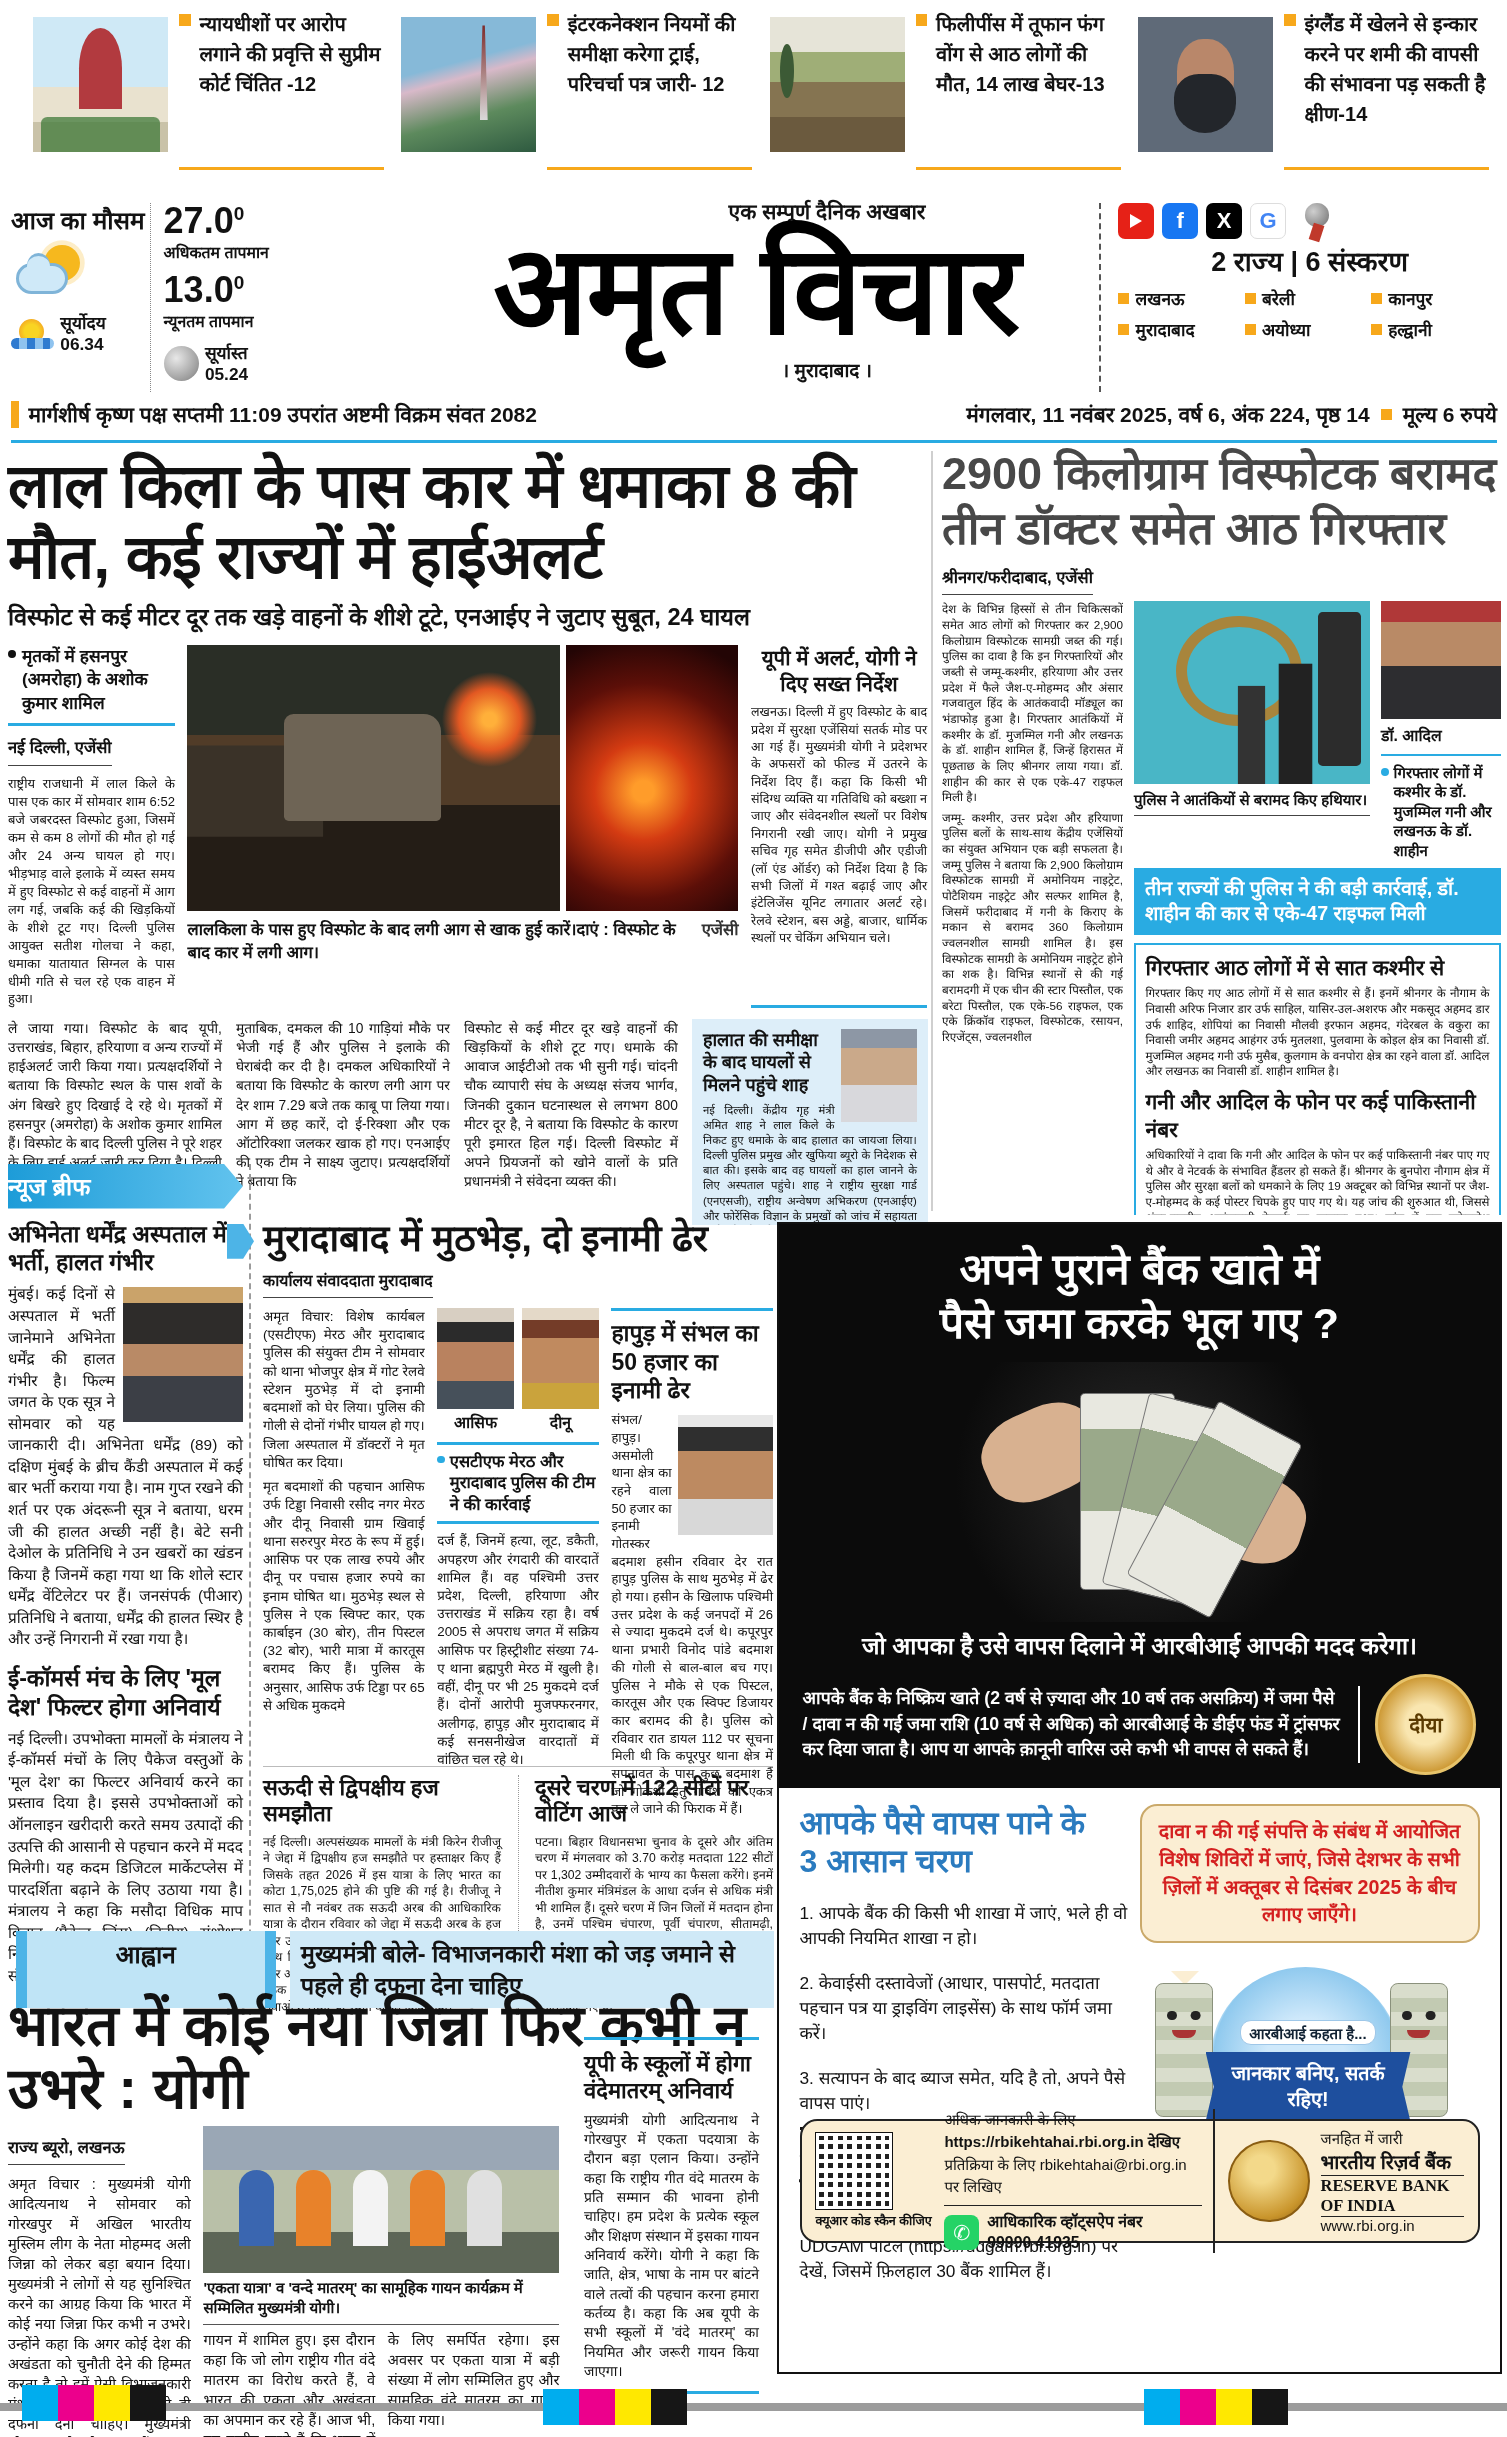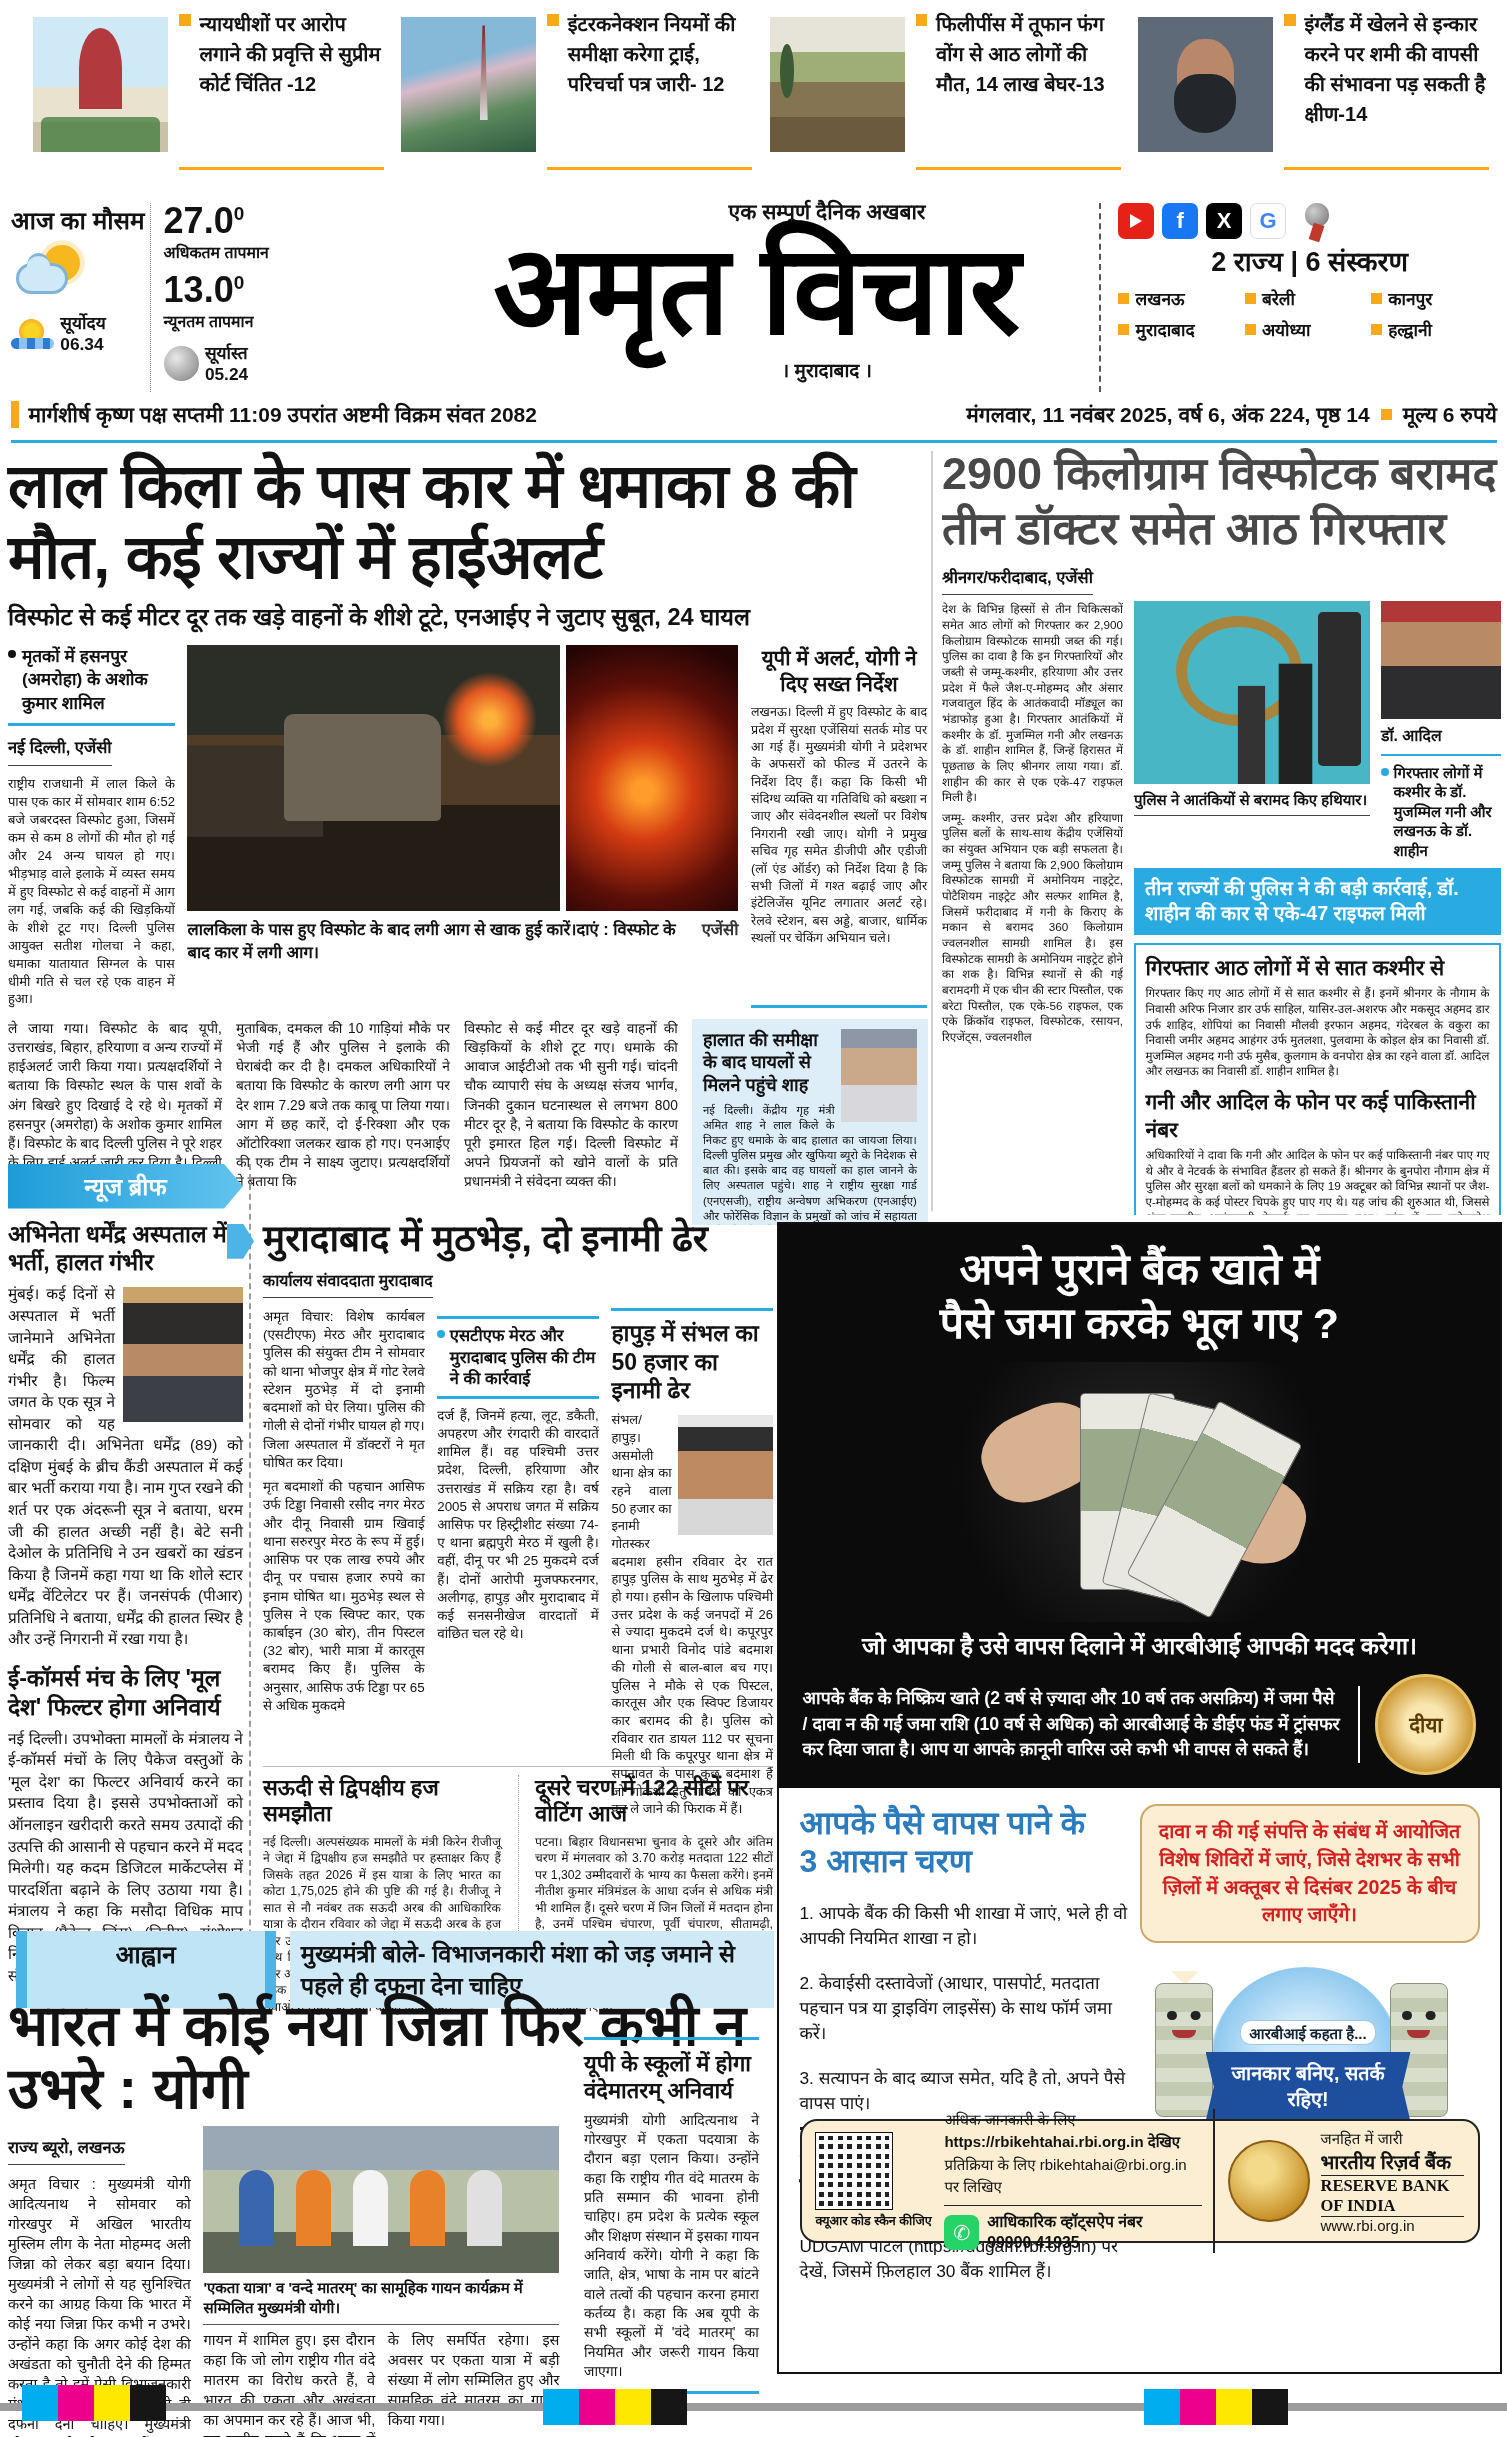"न्यूज ब्रीफ" .nbb { text-align: center -> left }
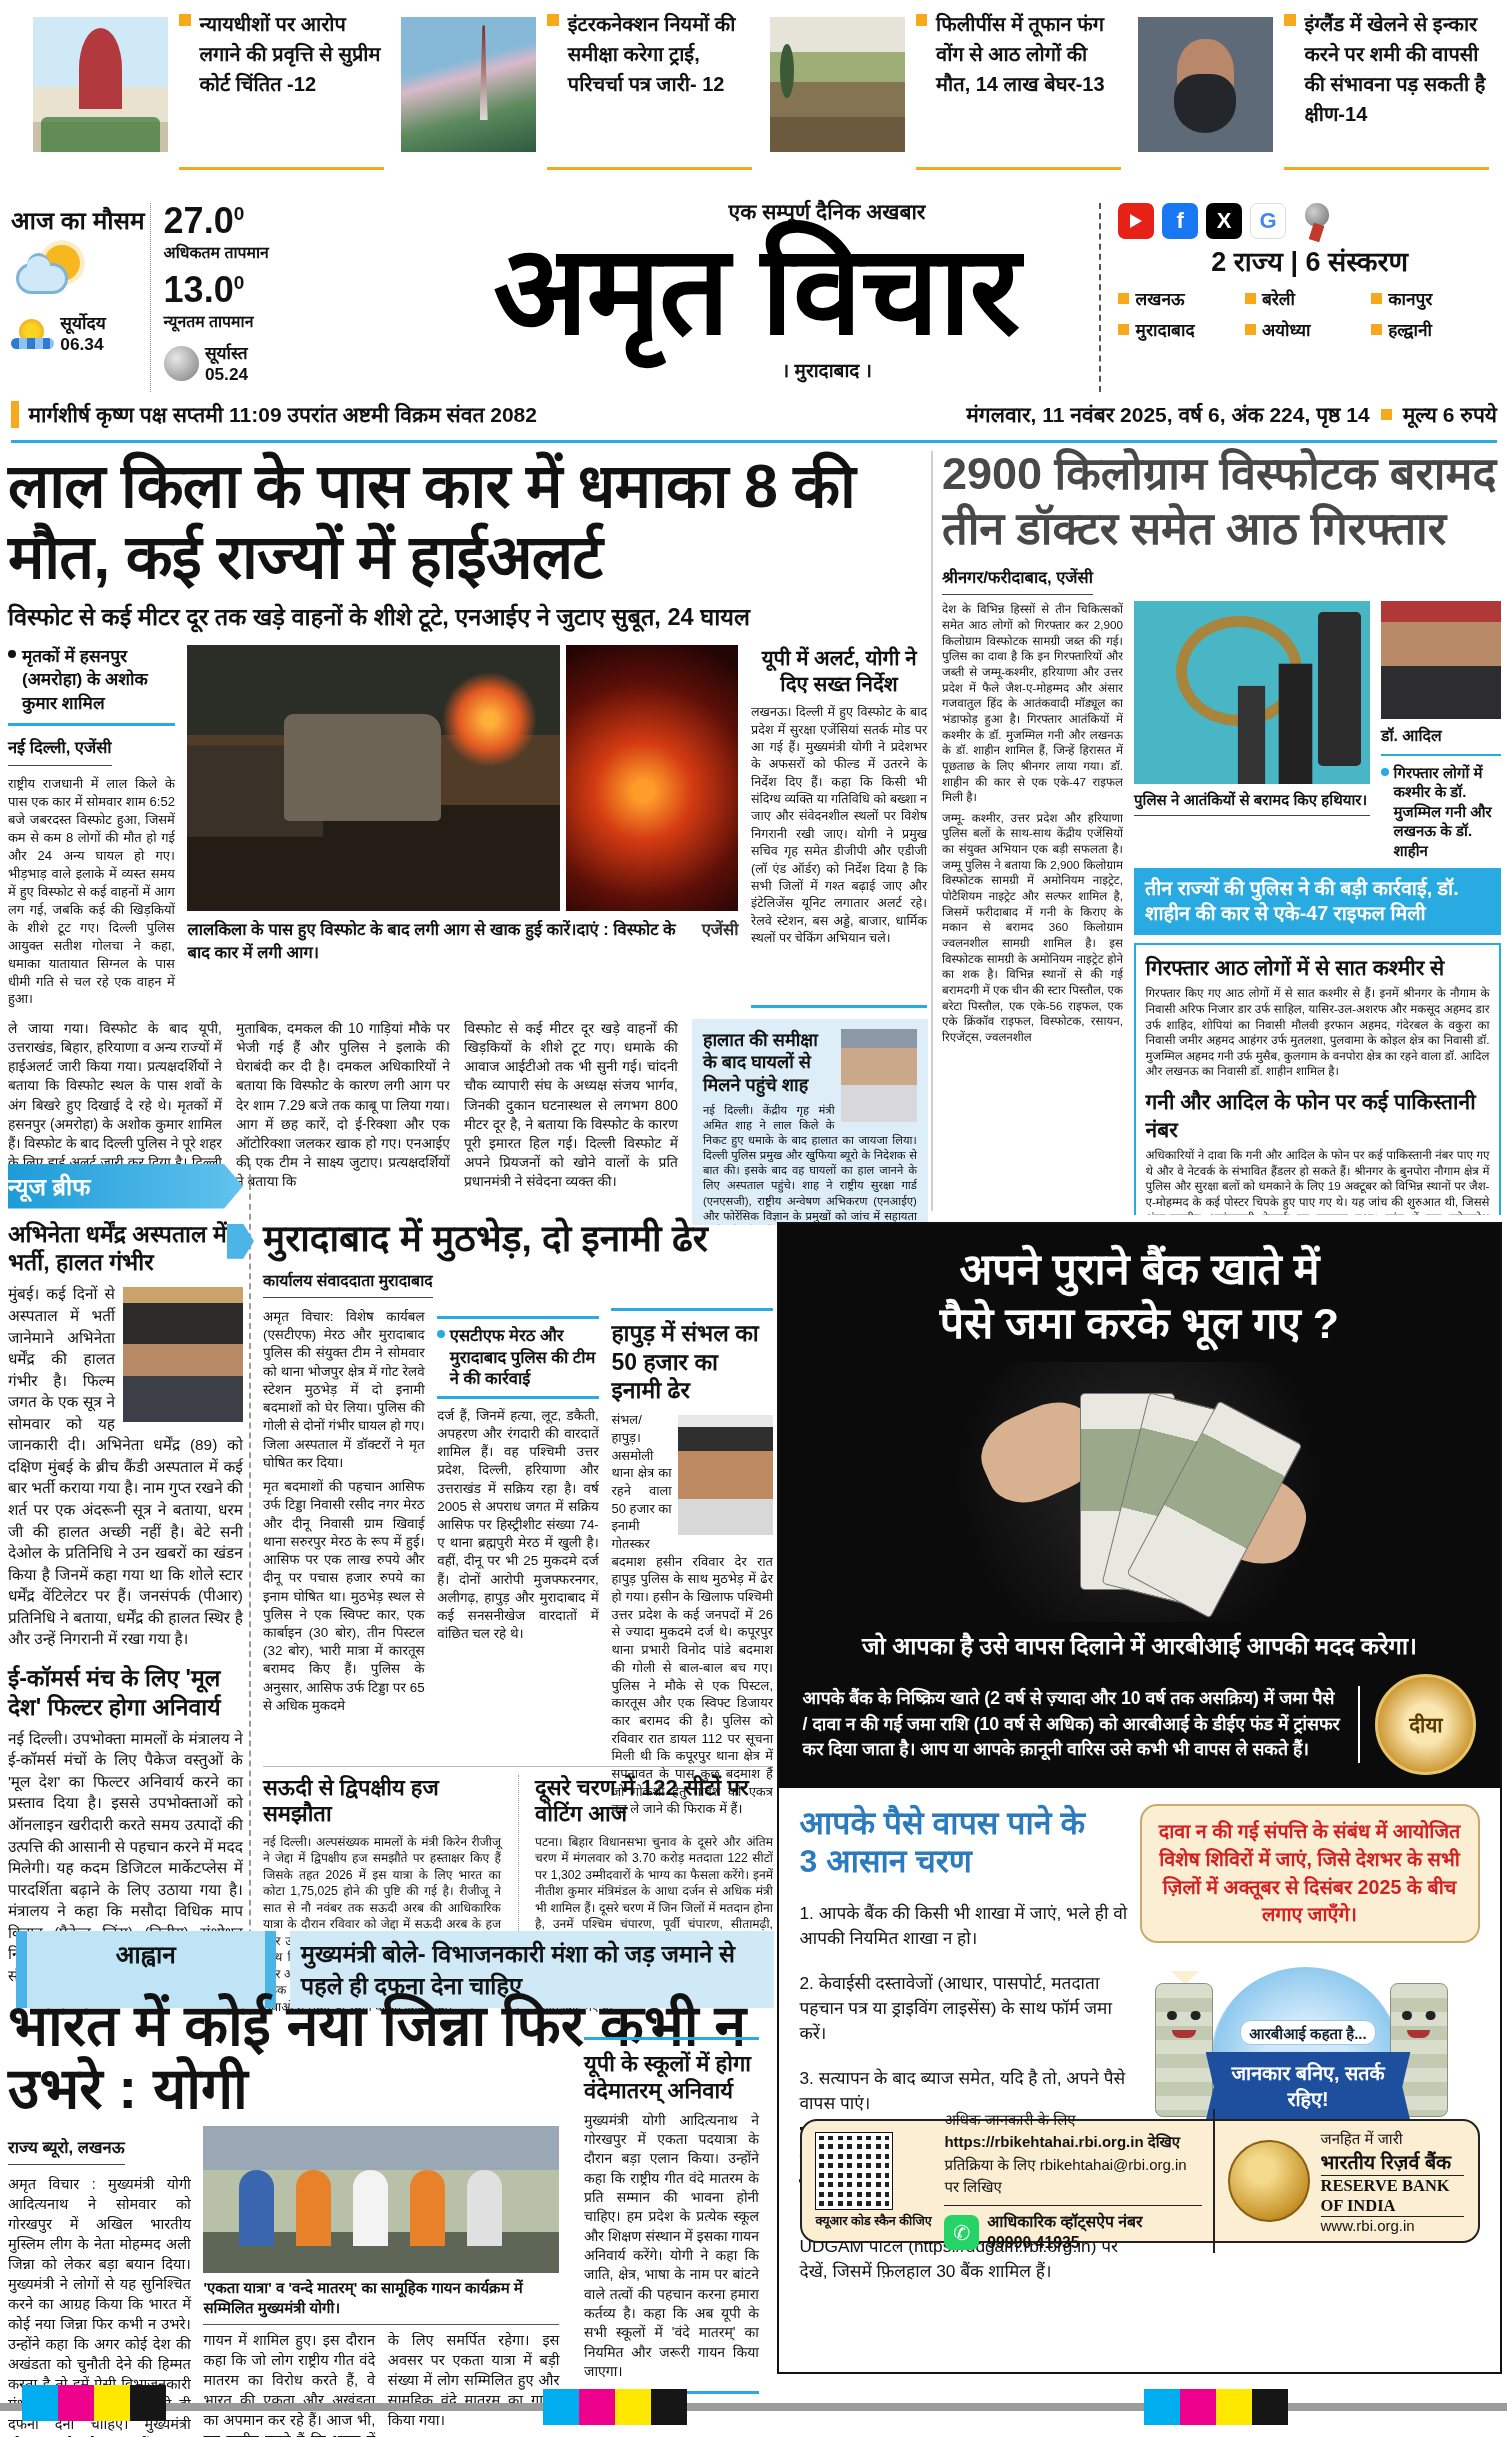"आसिफ" div.mugs { html: none -> <div> <div><div></div><span>आसिफ</span></div> <div><div></div><span>दीनू</span></div> </div> }
